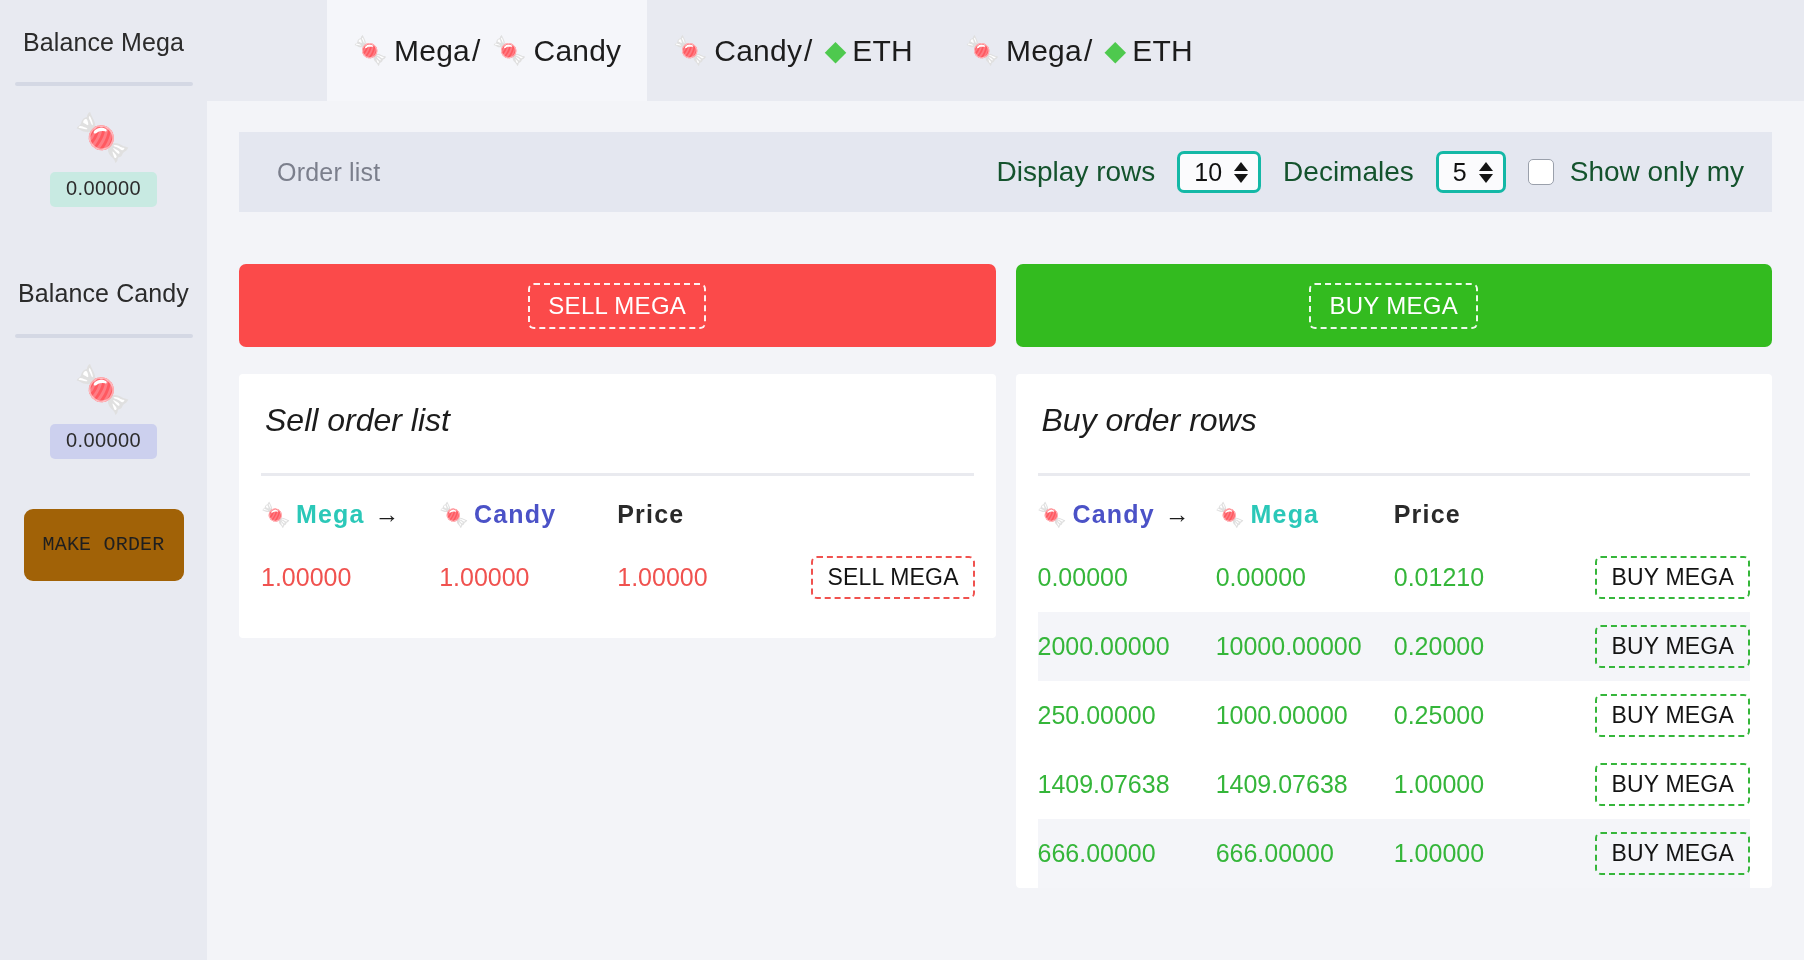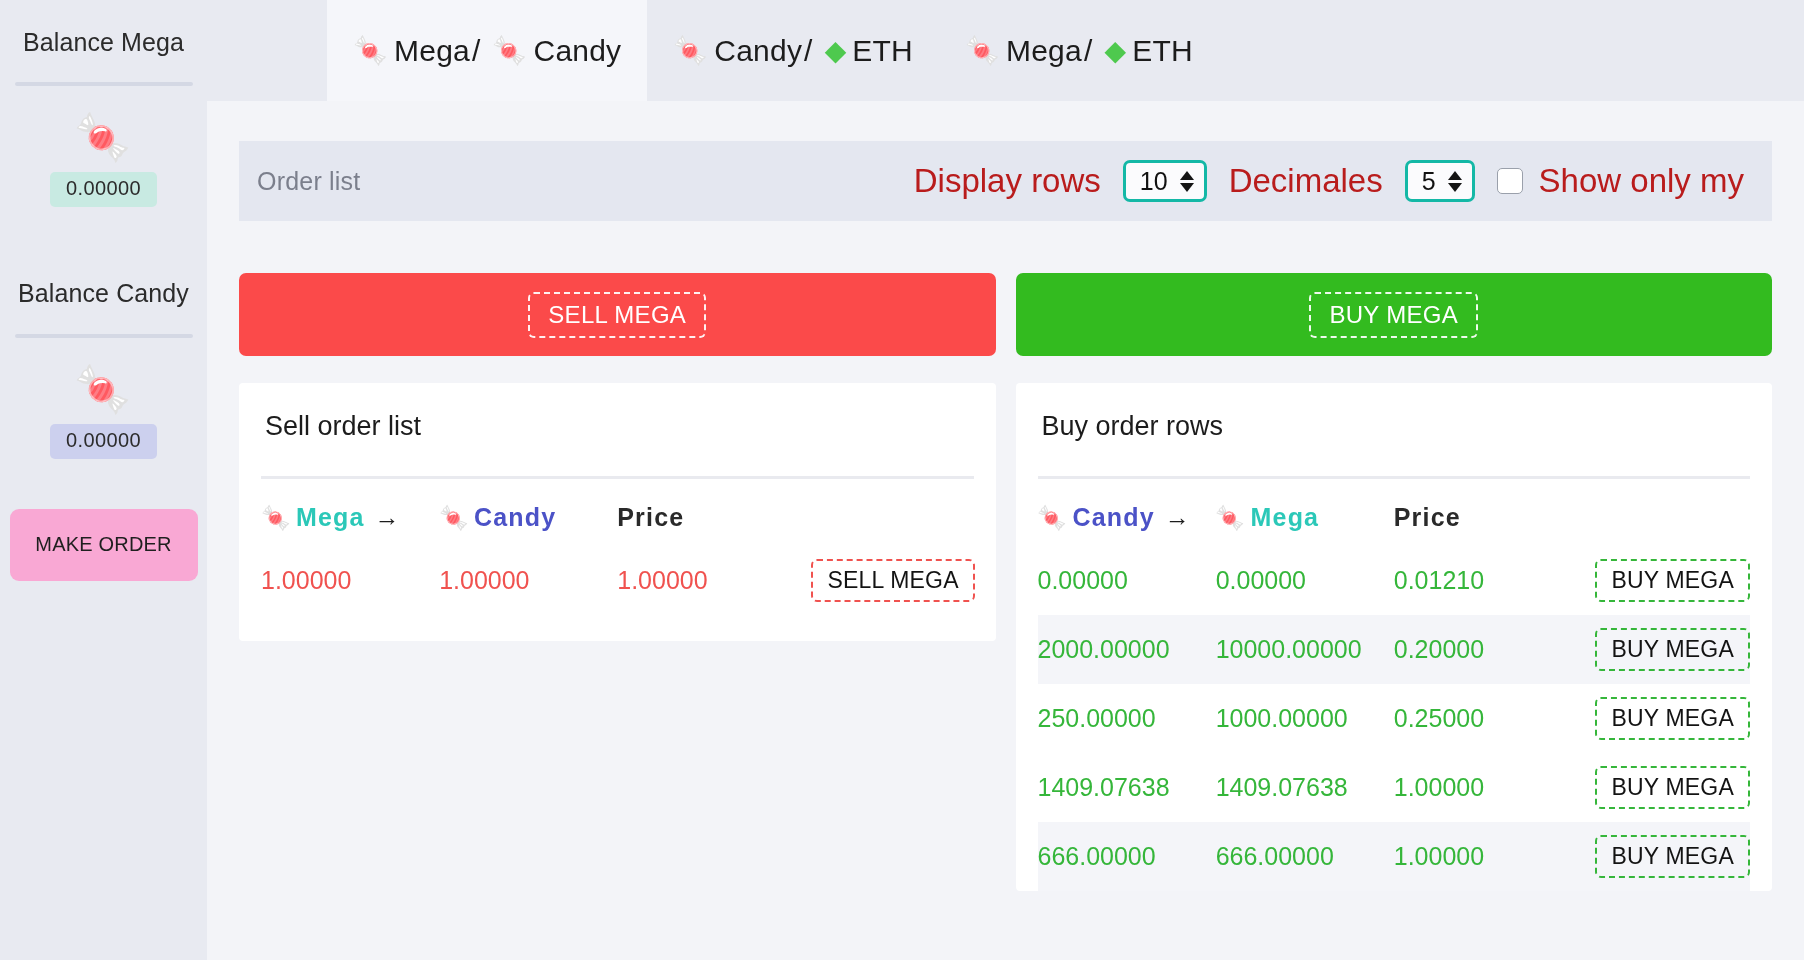"Order list" .orderbar { margin-top: 40px -> 31px; padding: 0 28px 0 18px -> 0 28px 0 38px }
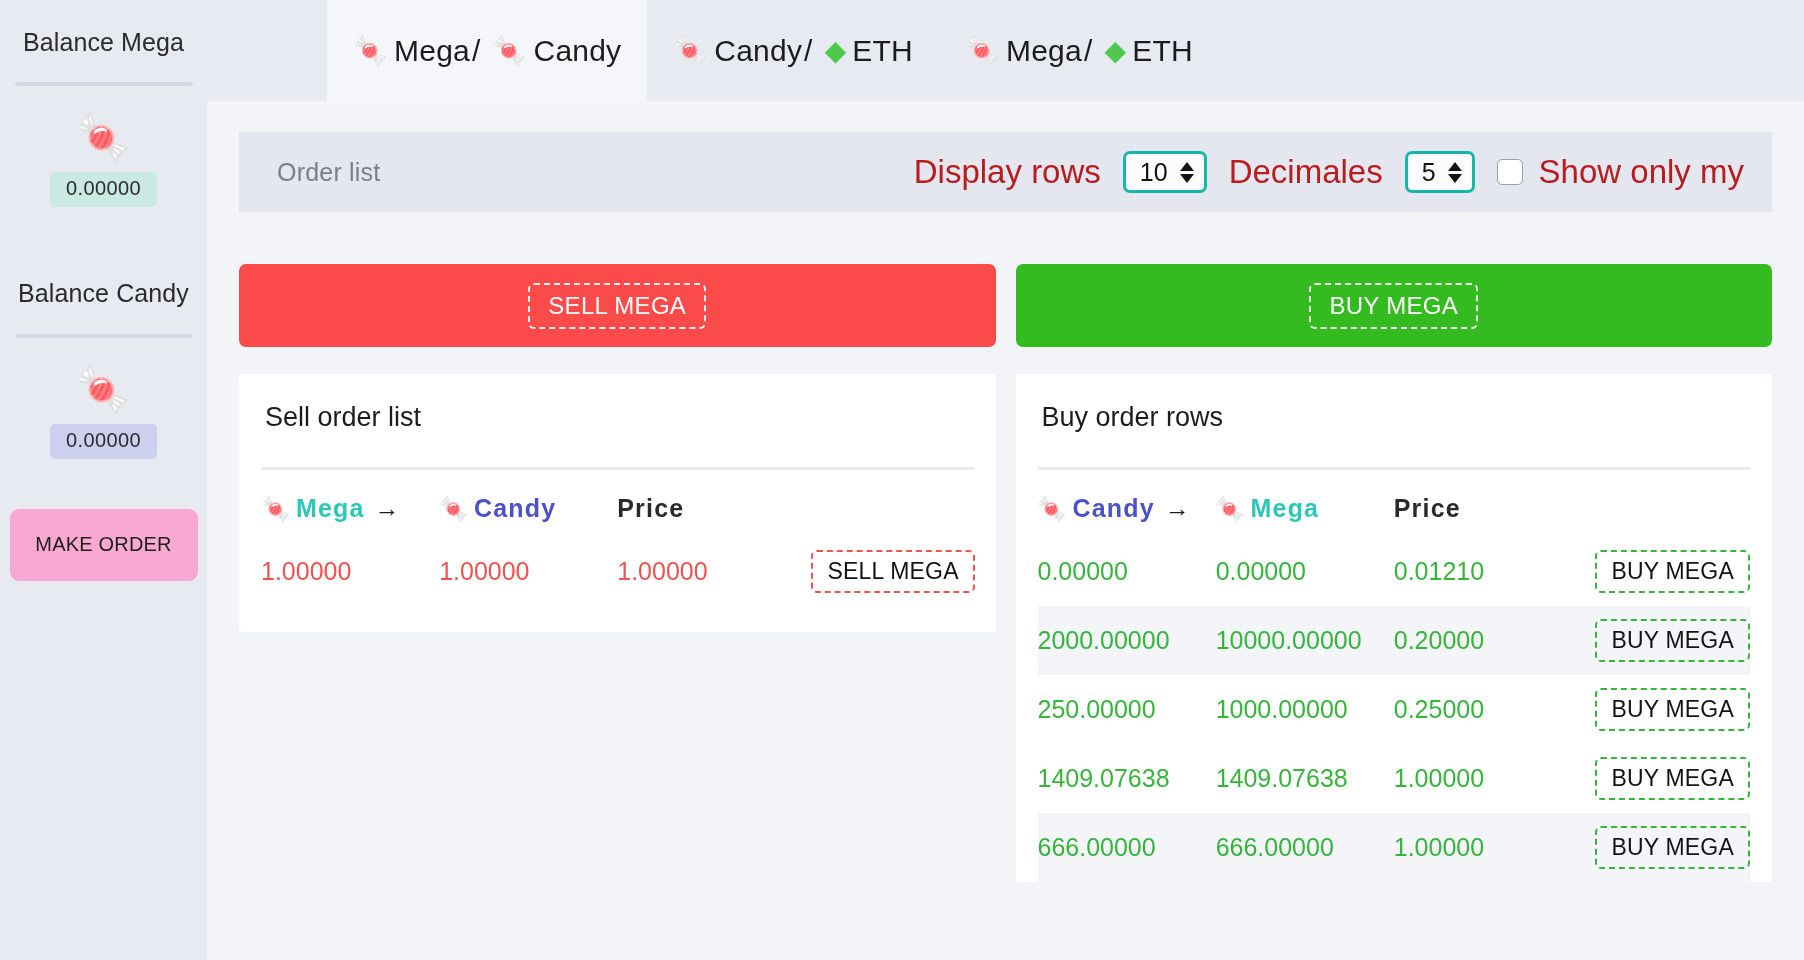"Display rows" .ctl-label { color: #b91c1c -> #14532d; font-size: 33px -> 28px }
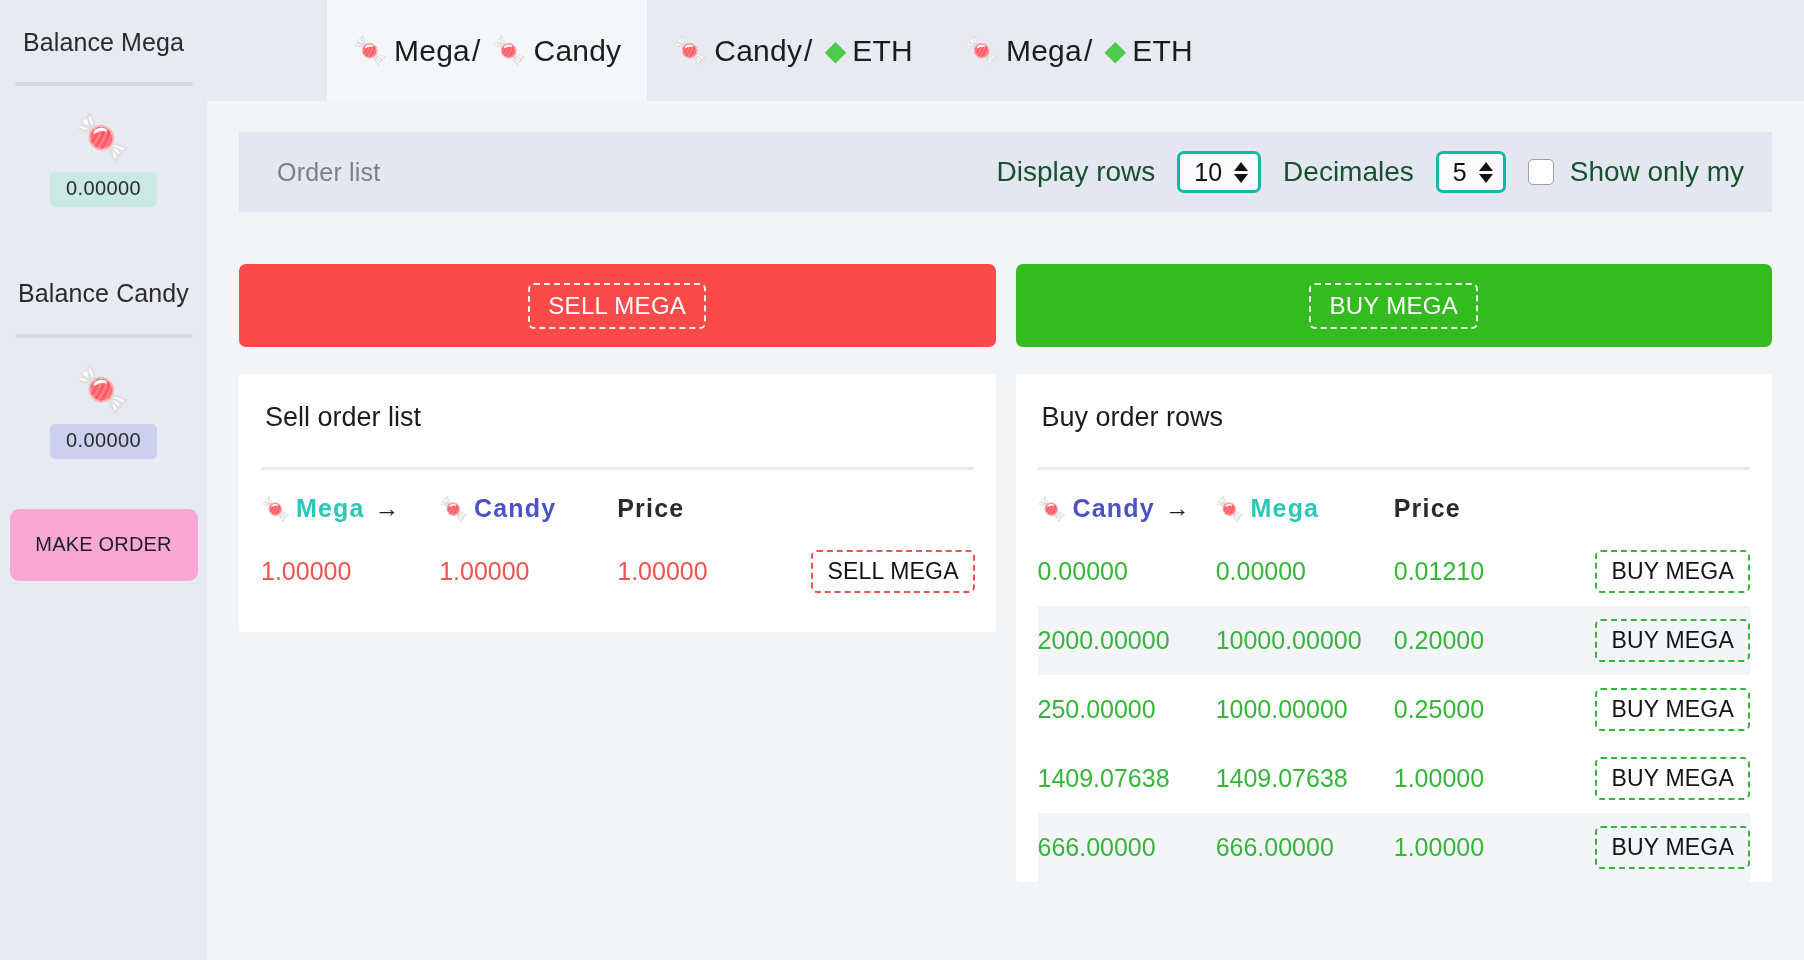"Sell order list" .card-title { font-size: 27px -> 32px; font-style: none -> italic }
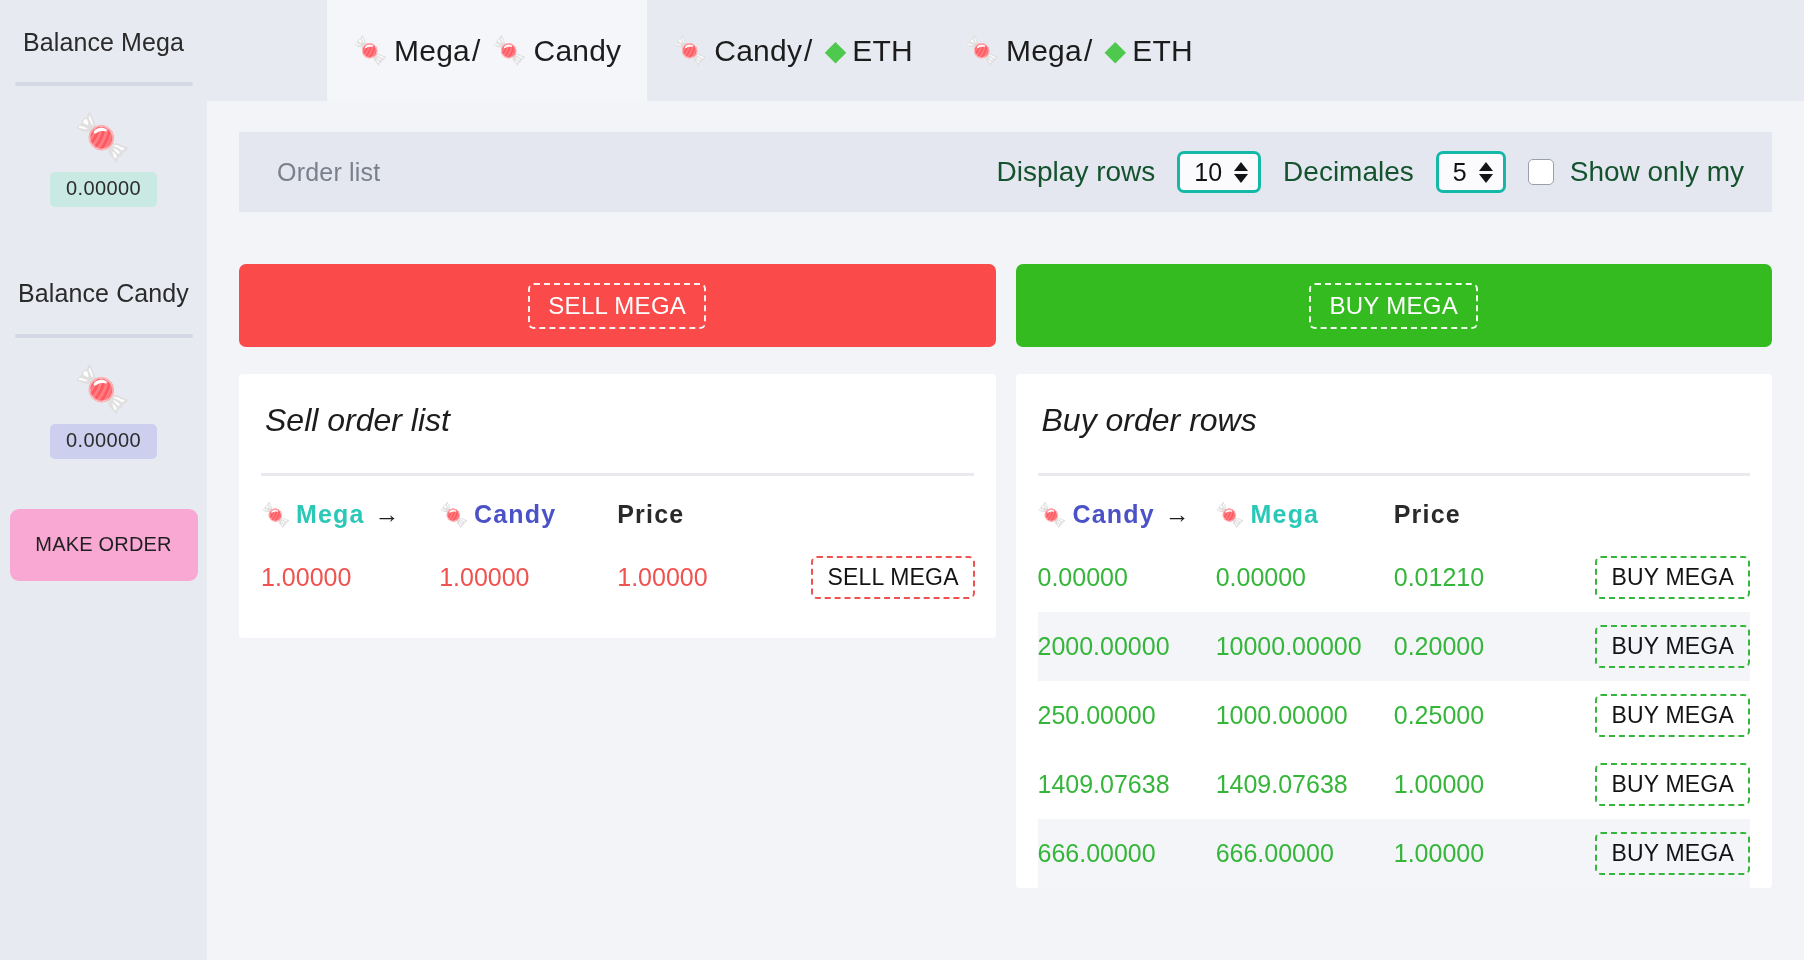"MAKE ORDER" .make-order { background: #f9a8d4 -> #a16207; font-family: Liberation Sans, sans-serif -> Liberation Mono, monospace; width: 188px -> 160px }
